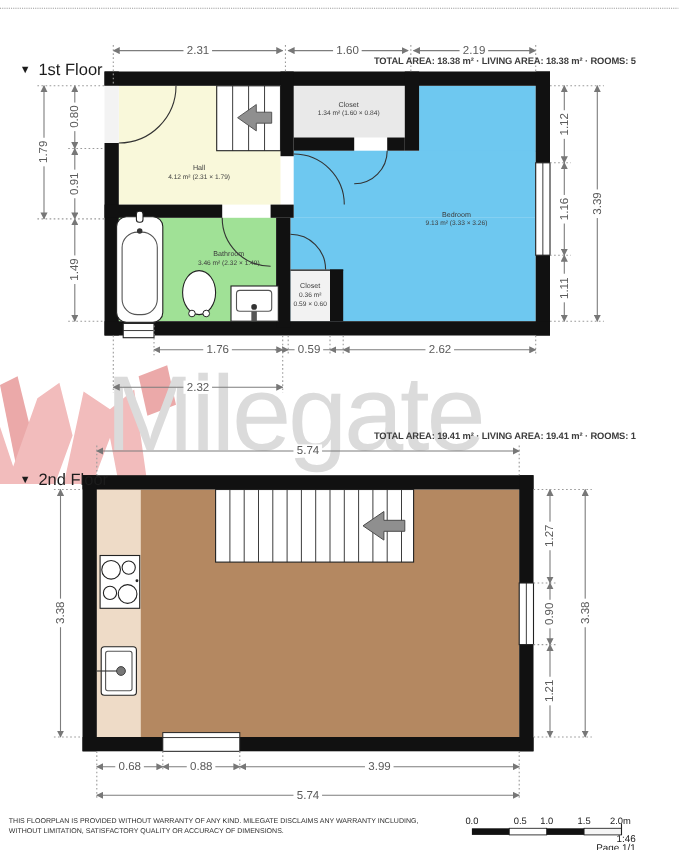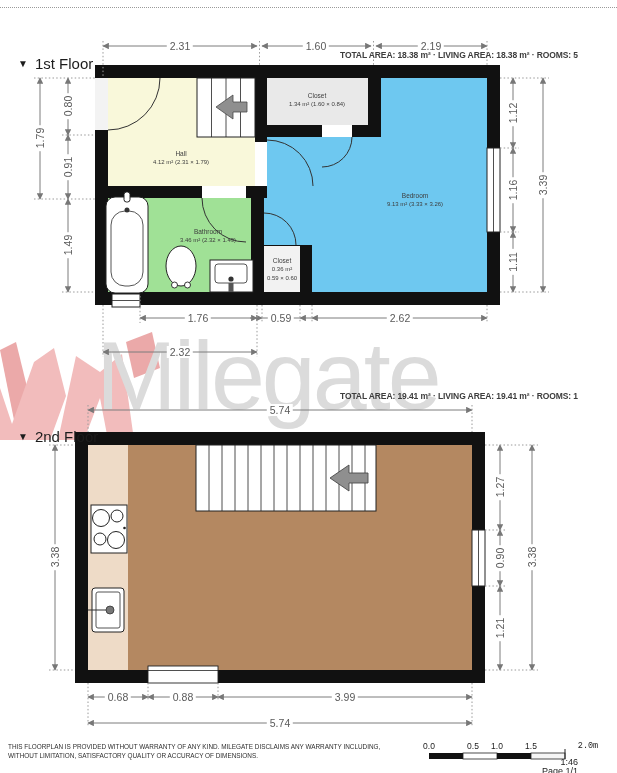"2.0m" span.scale-label { font-family: Liberation Mono, monospace -> none; left: 588px -> 564px }
